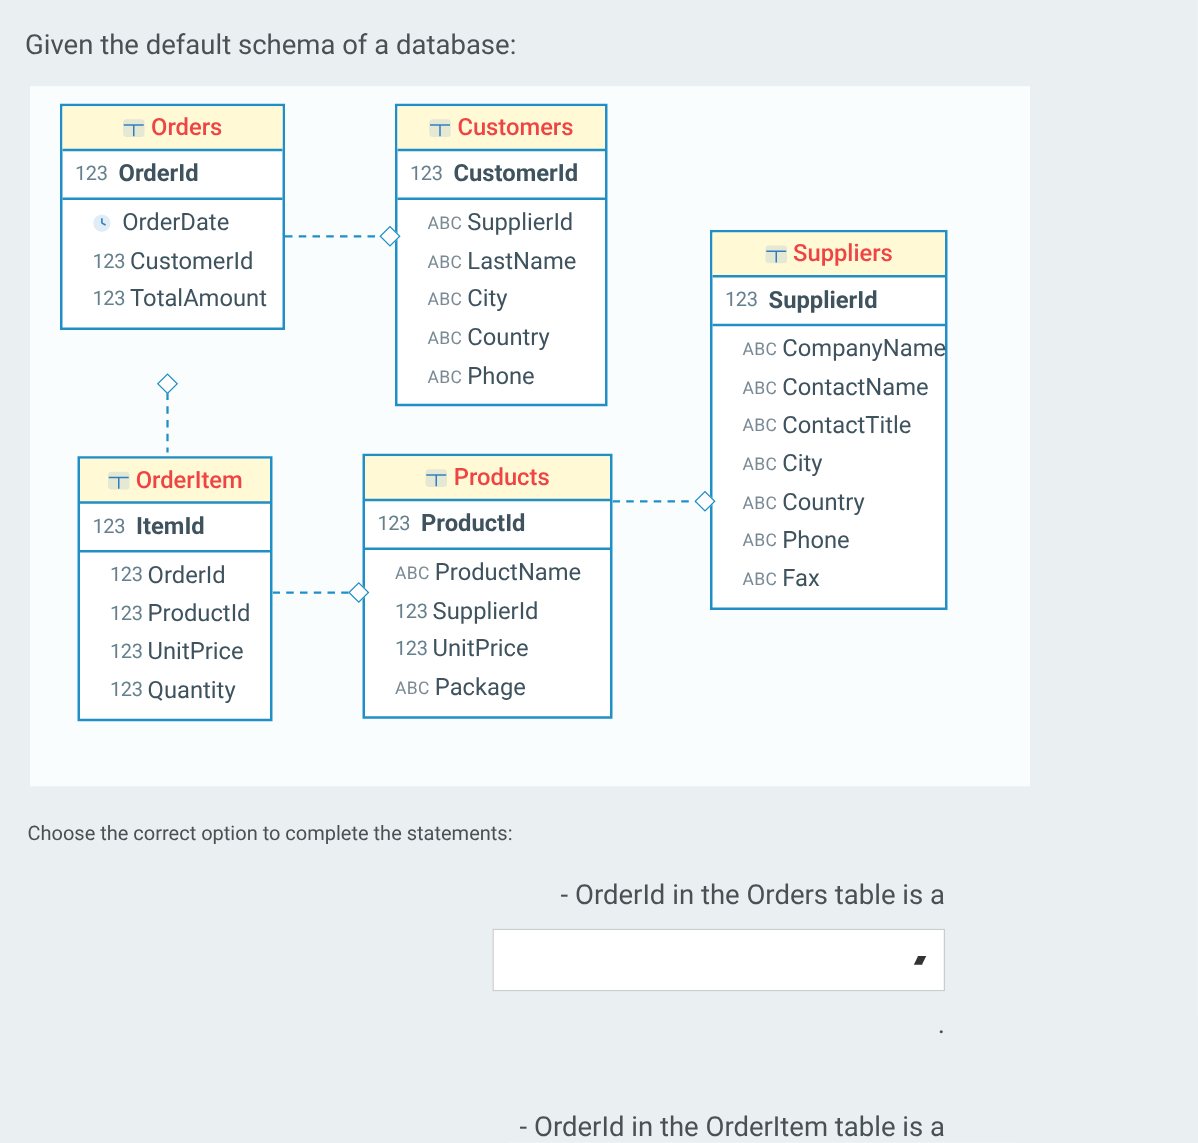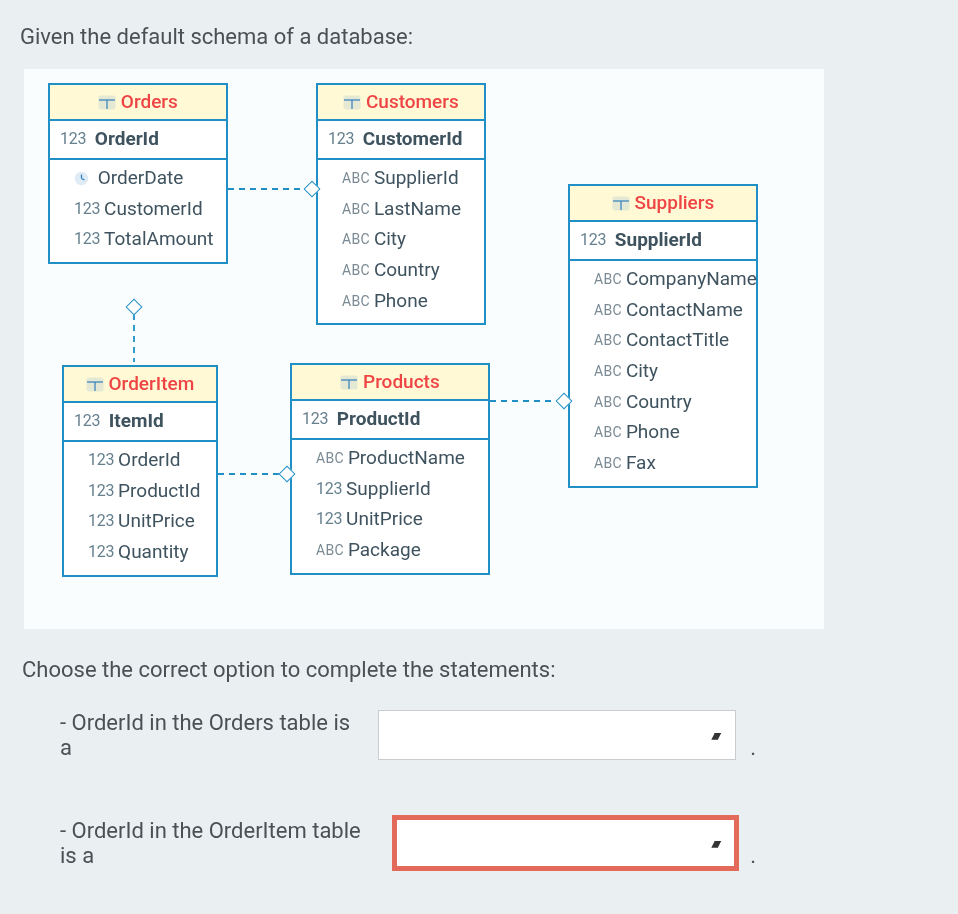"Choose the correct option to" .prompt { font-size: 22px -> 16px }
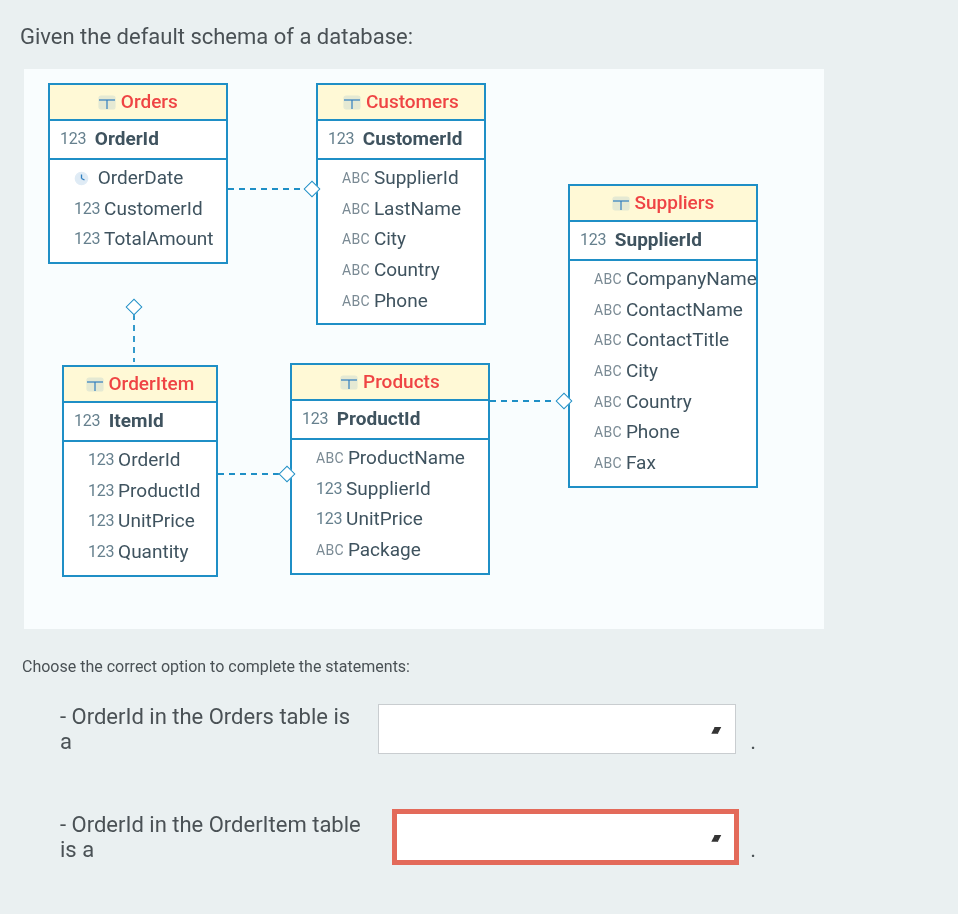"- OrderId in the Orders" .stmt-row { flex-direction: none -> column }
